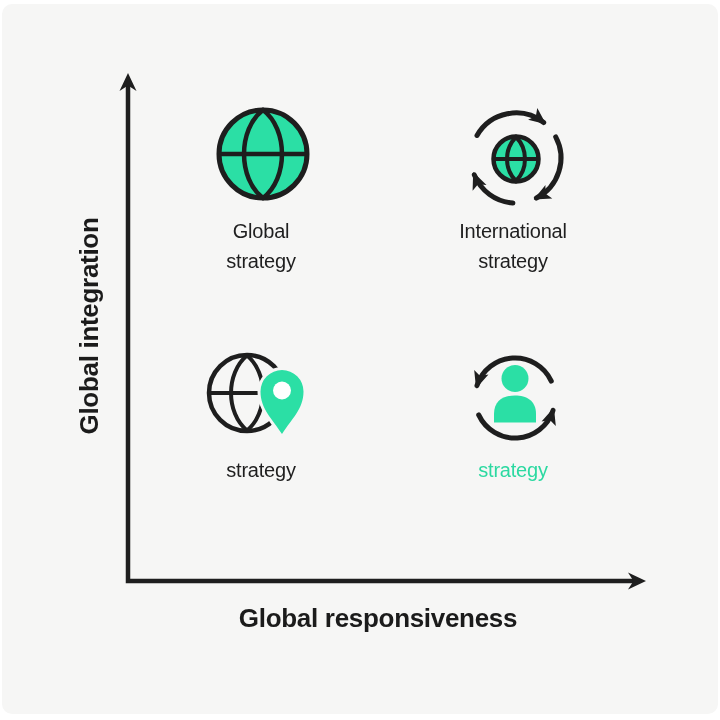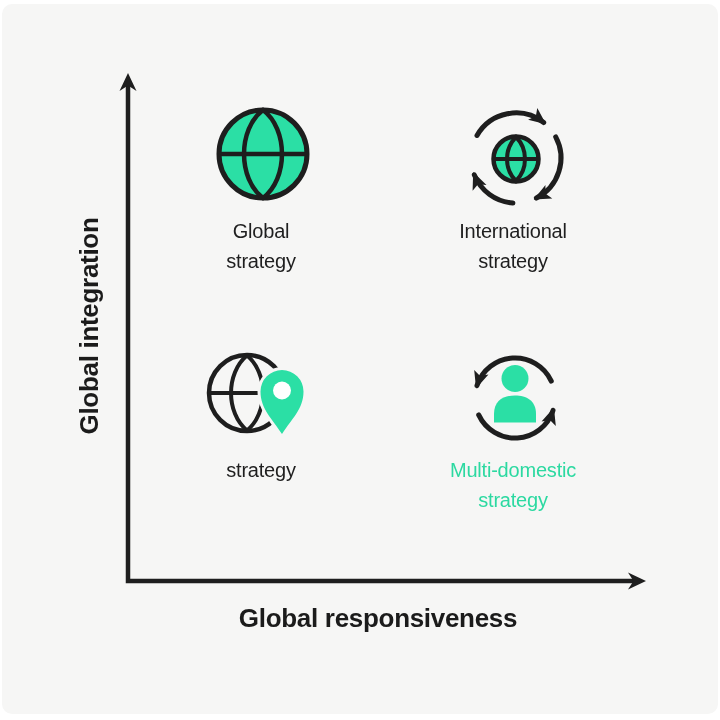"Multi-domestic" div { html: <div>Multi-domestic</div> -> none }
